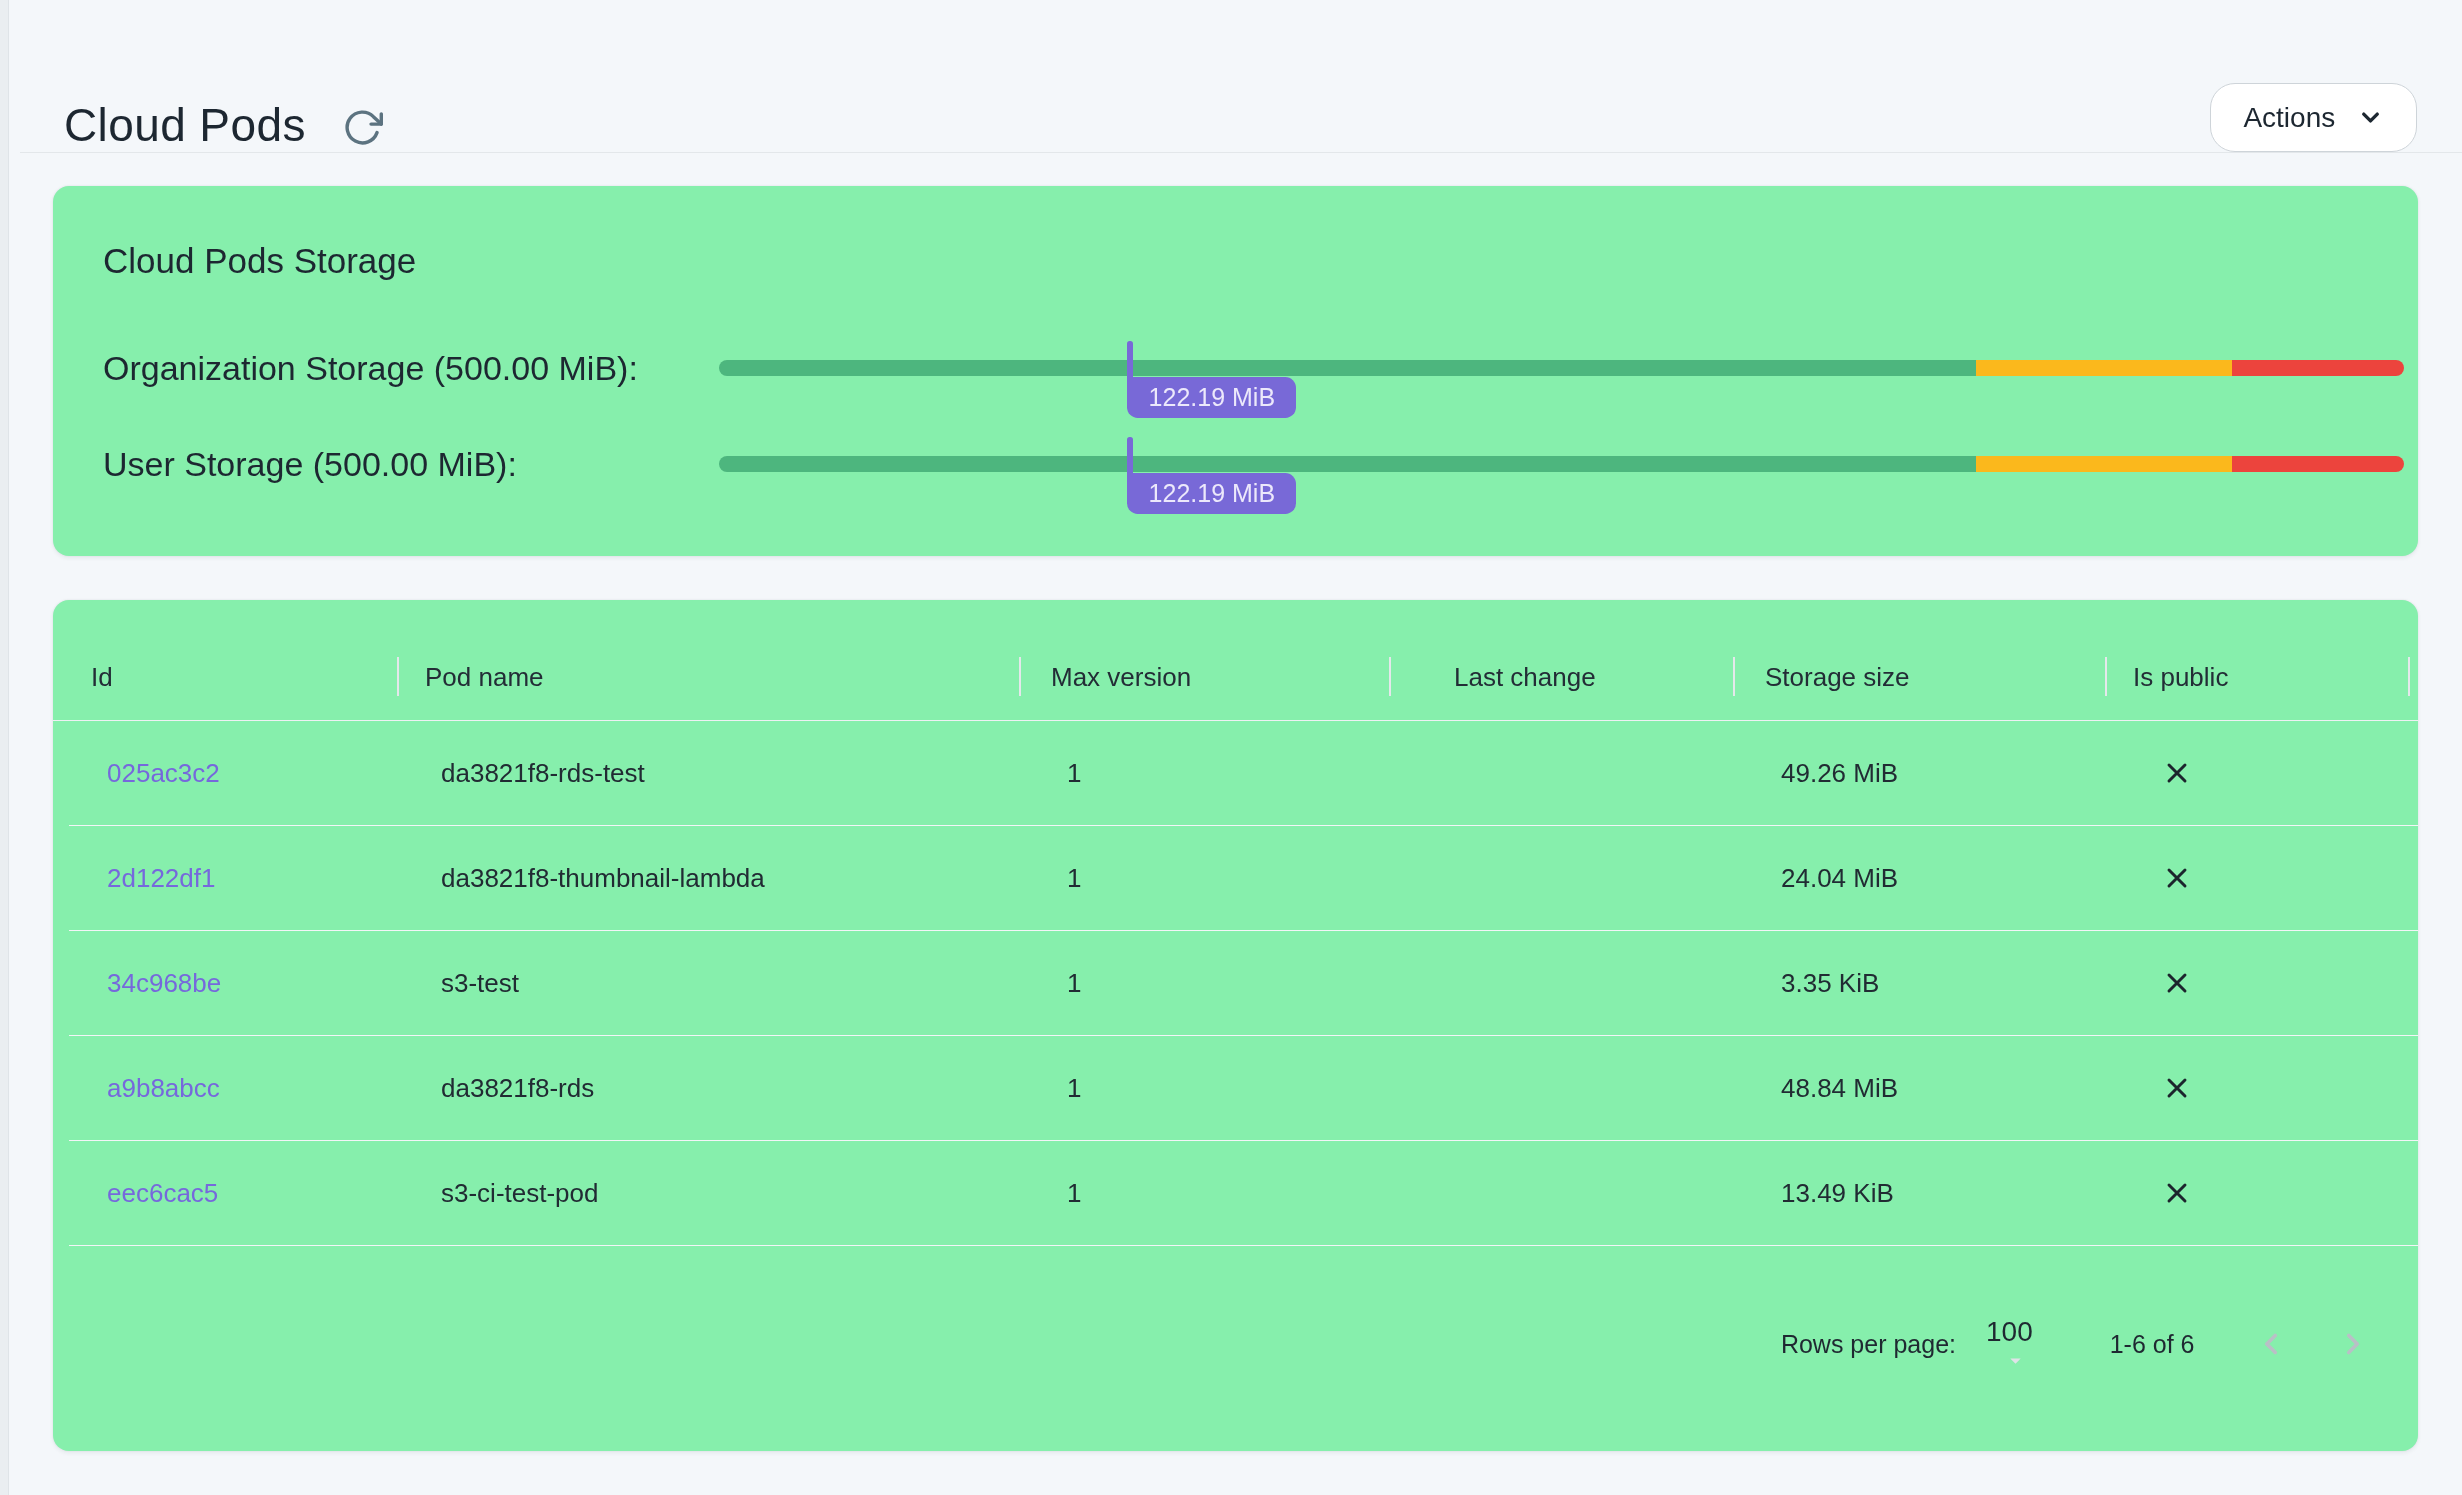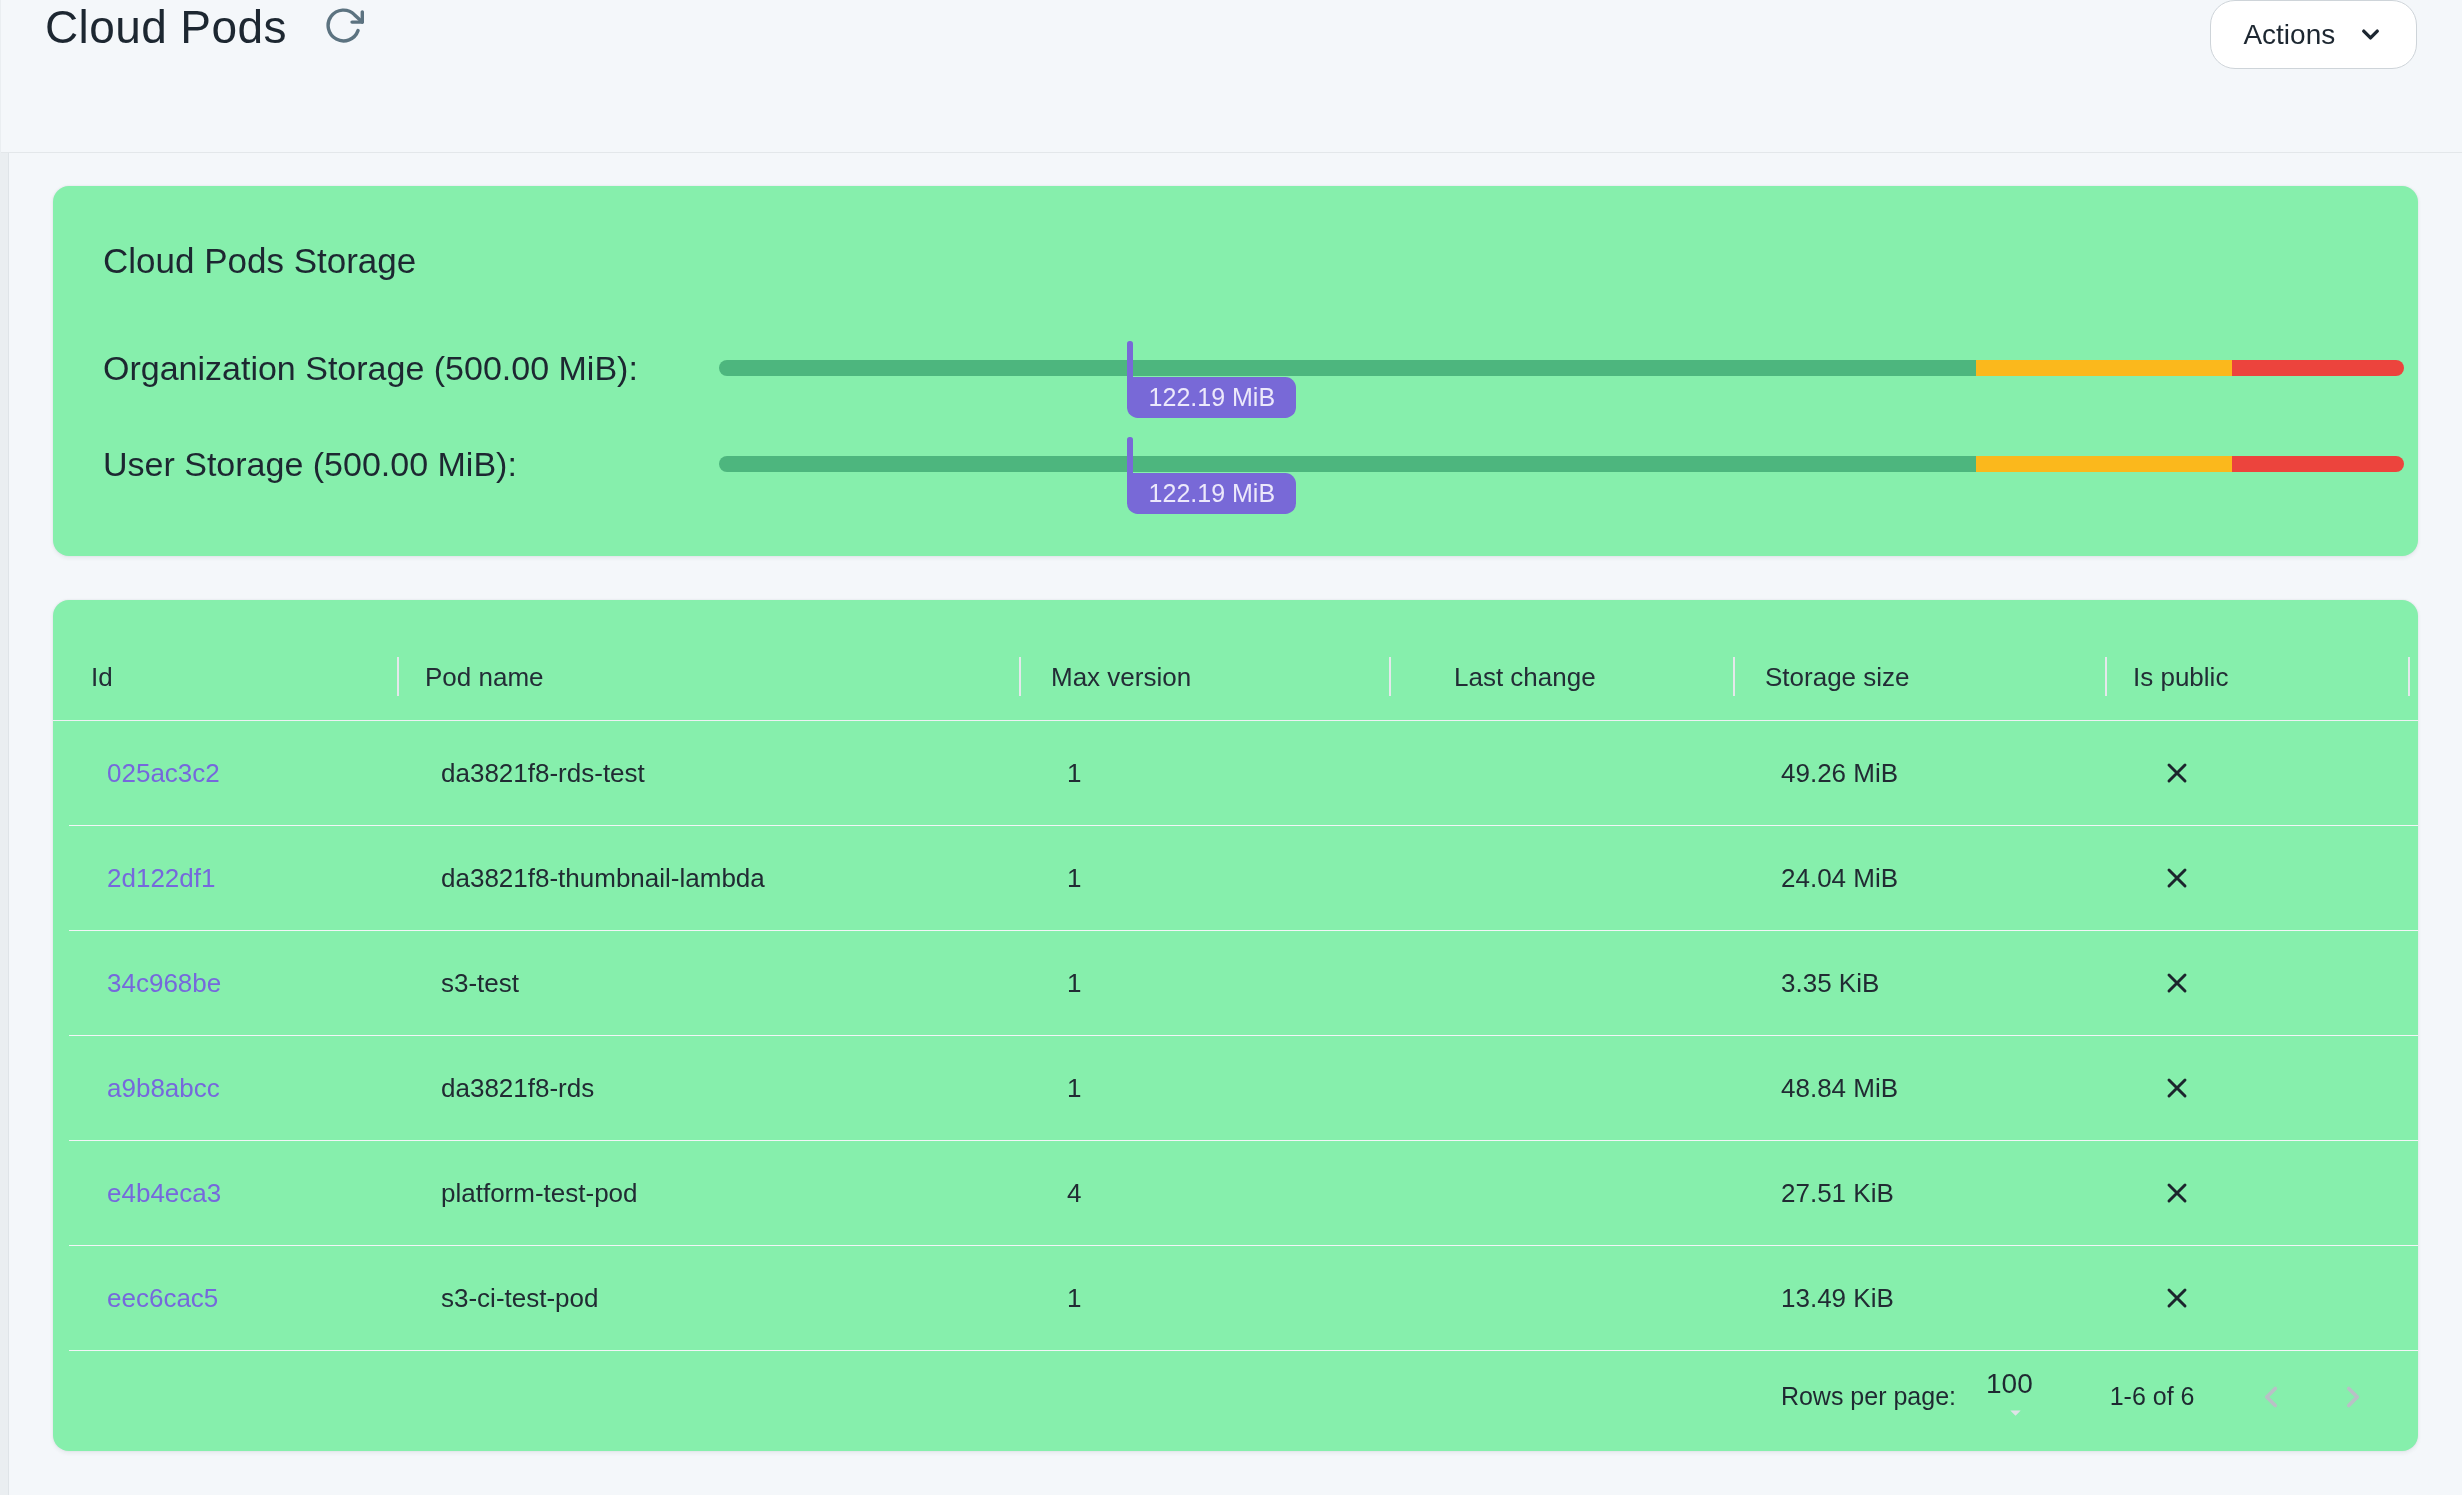"Cloud Pods" .app-header { align-items: flex-start -> flex-end; left: 1px -> 20px }
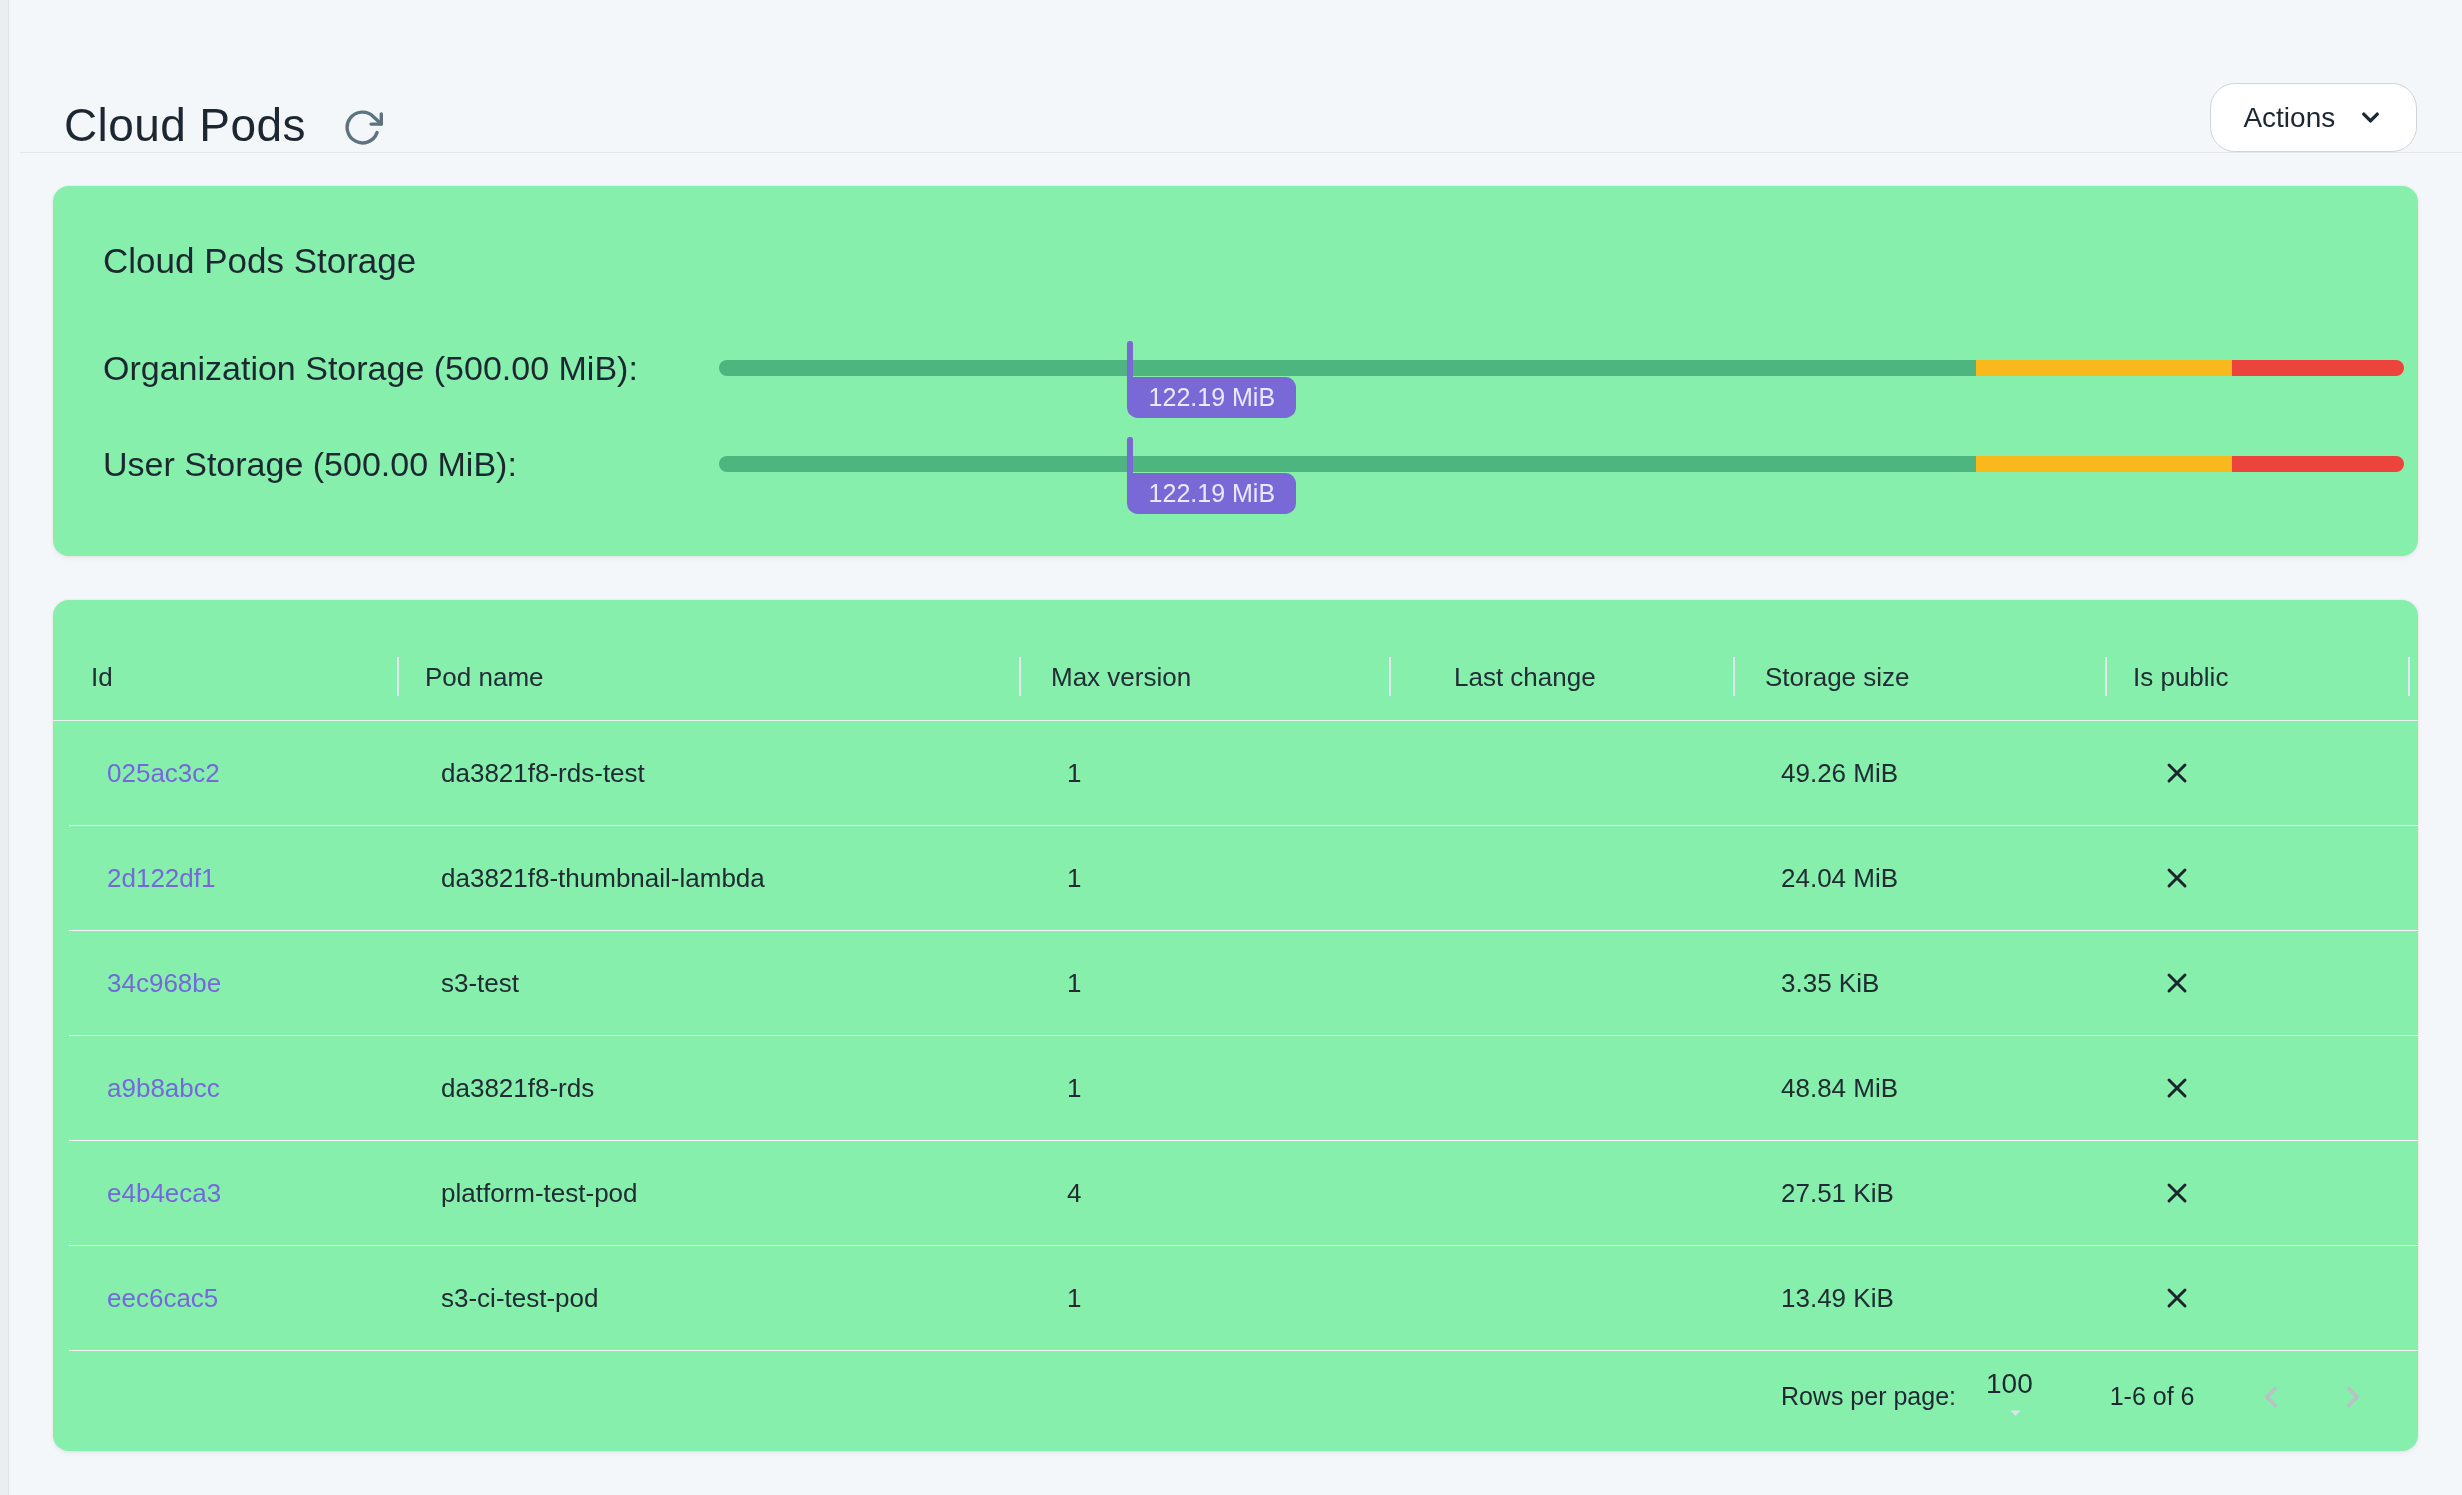"e4b4eca3" div.t-row { html: <div> <span>e4b4eca3</span> <span>platform-test-pod</span> <span>4</span> <span></span> <span>27.51 KiB</span> <span> <svg> <path></path> </svg> </span> </div> -> none }
